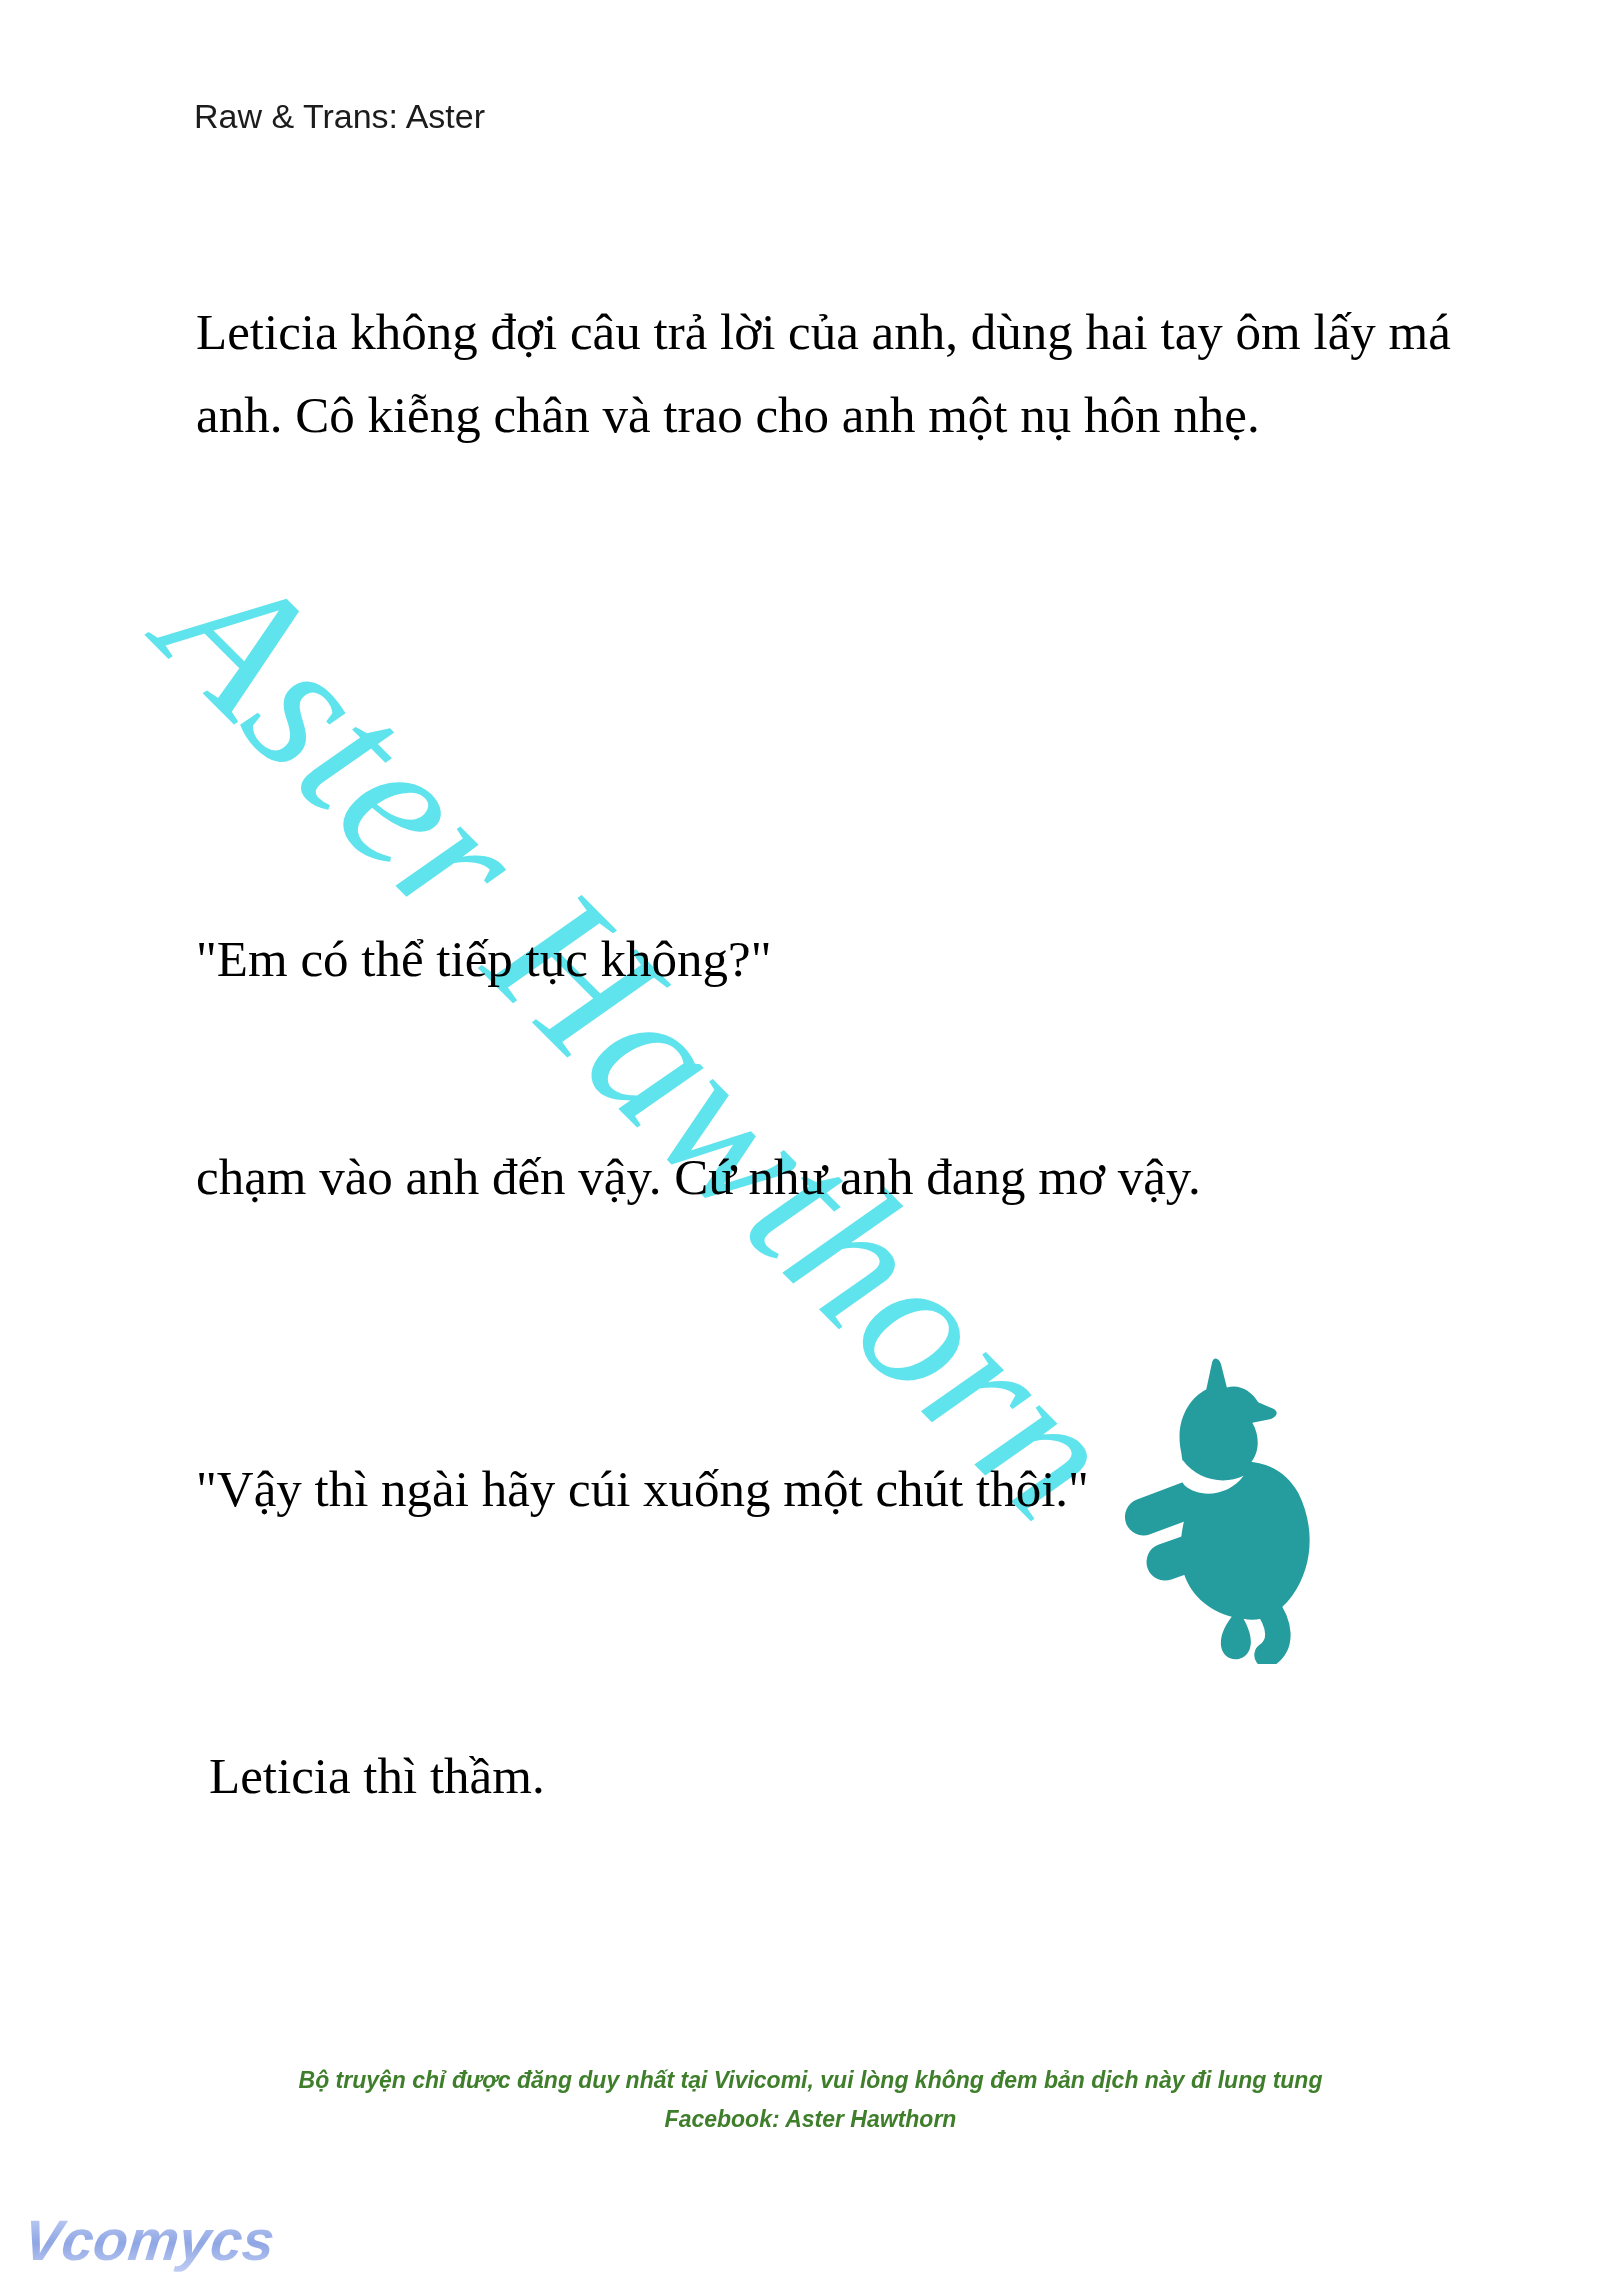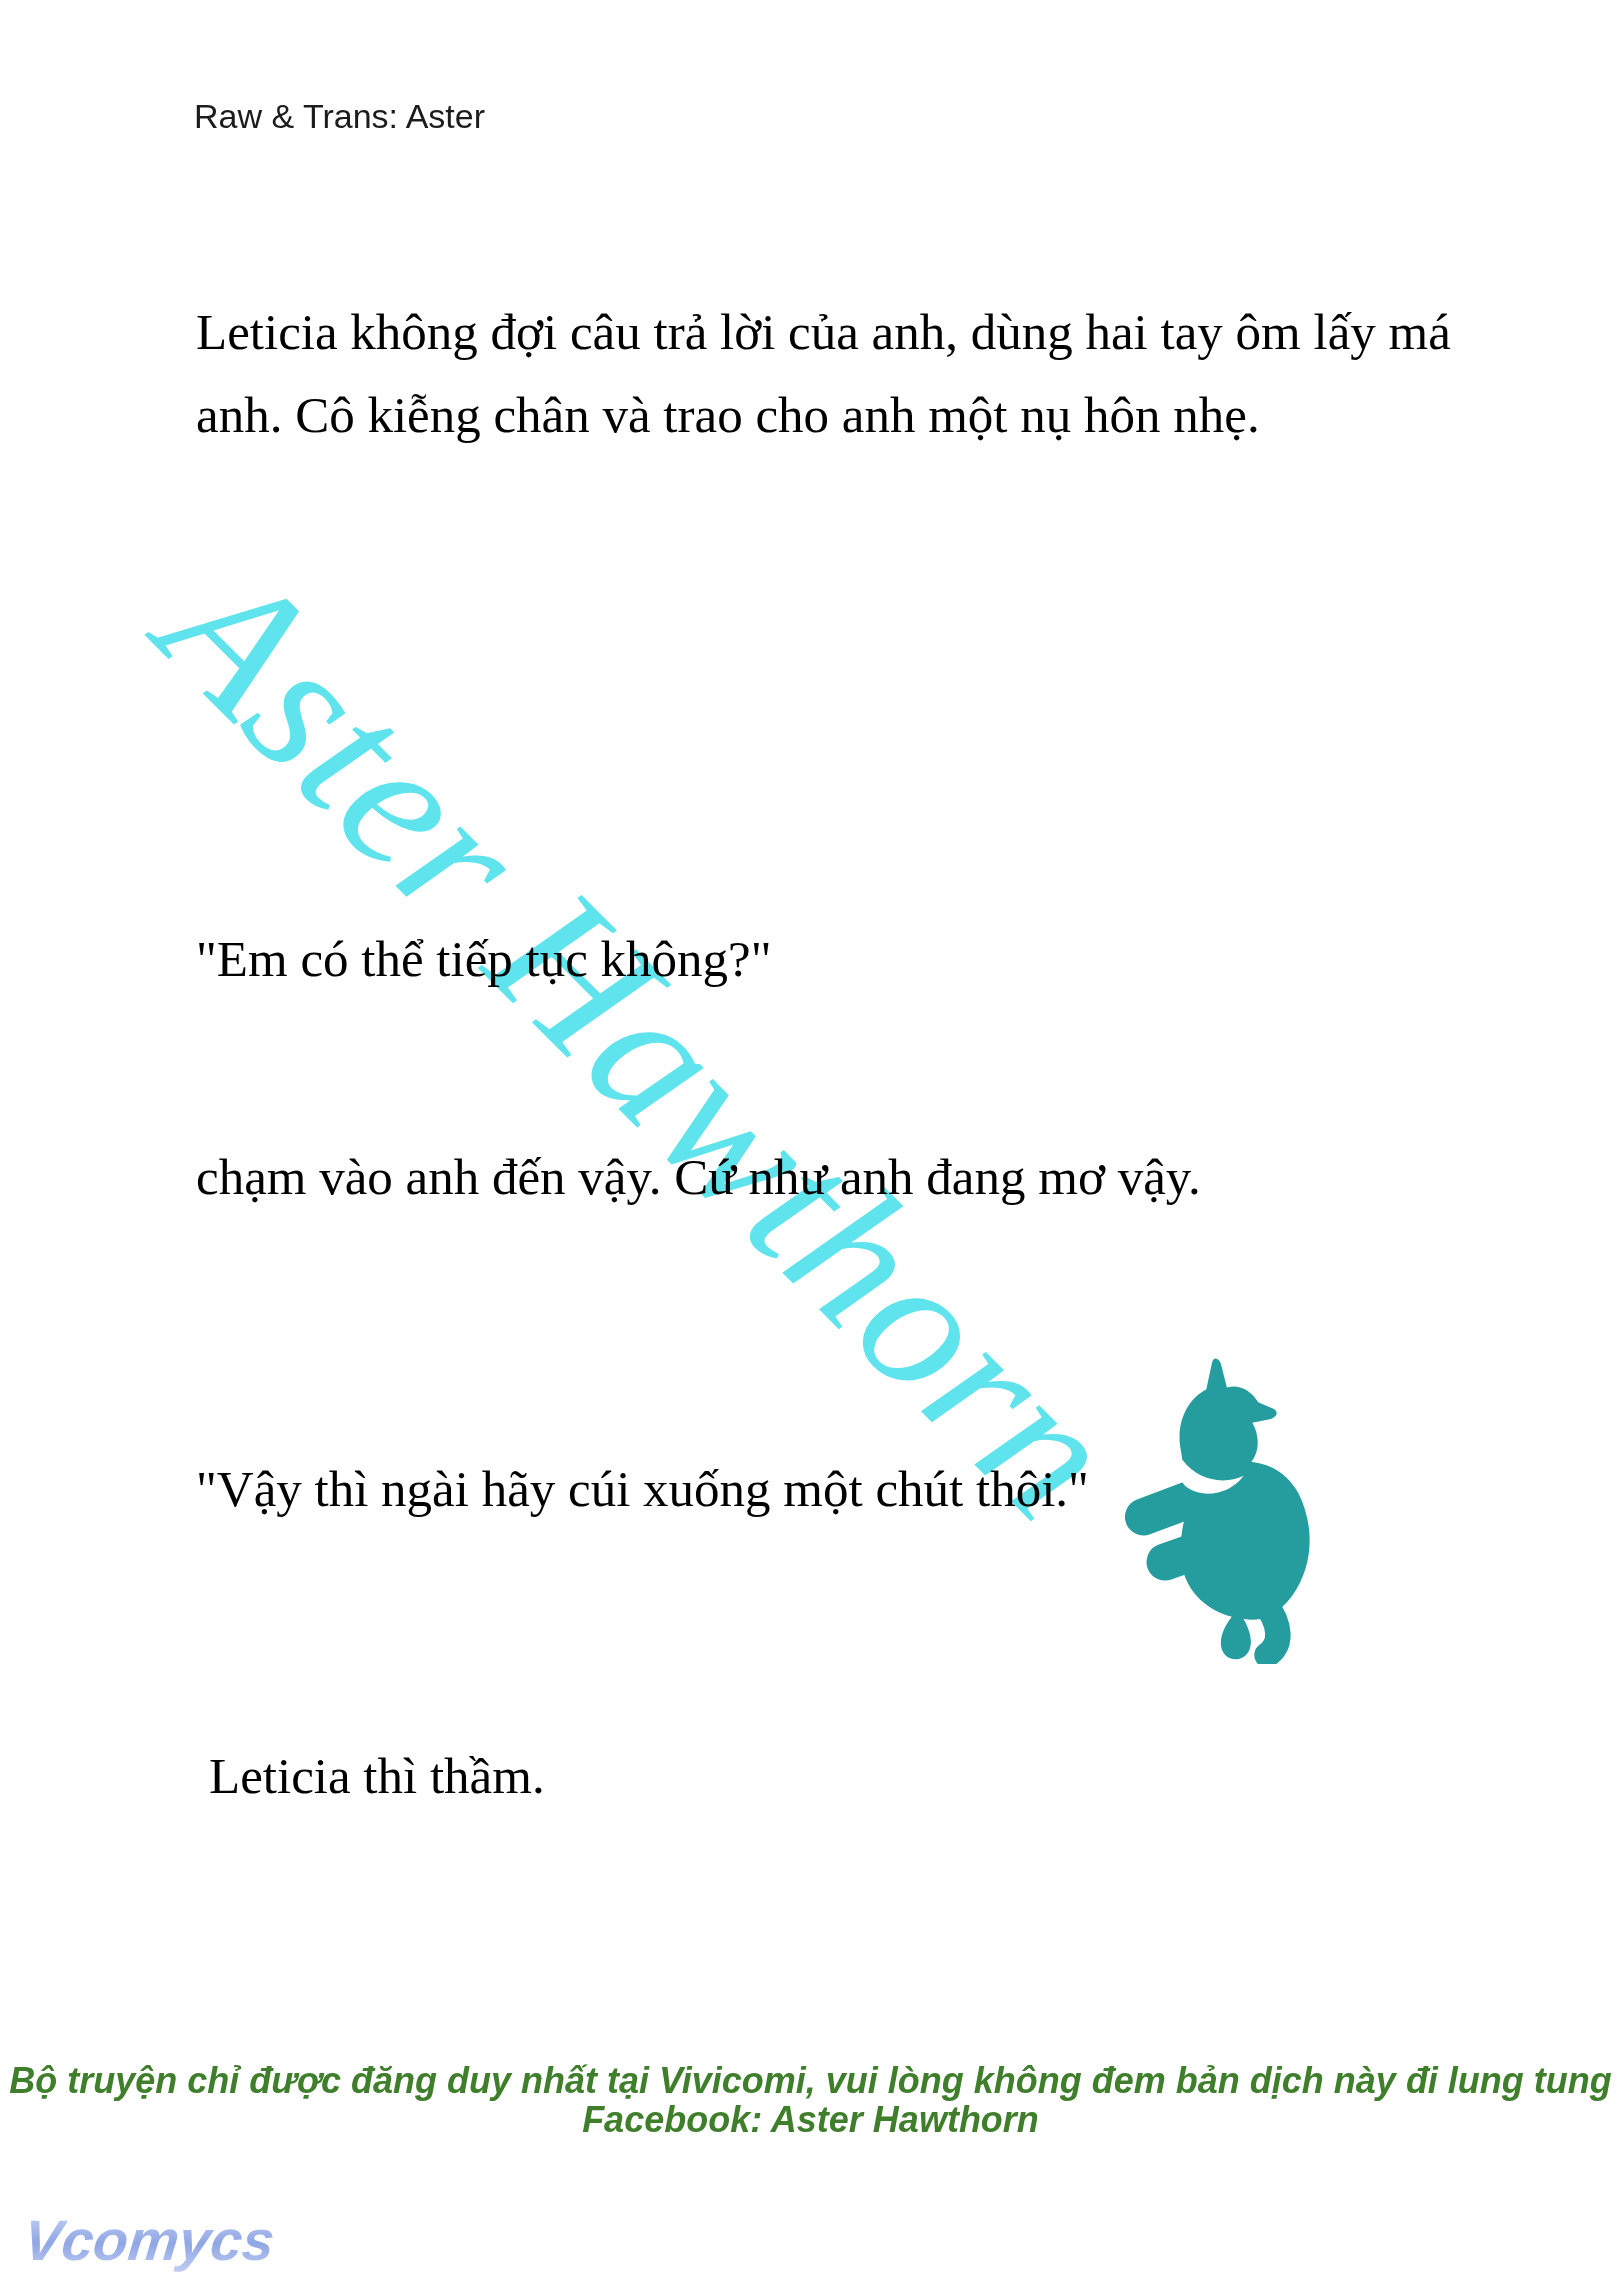"Bộ truyện chỉ được đăng" .footer { font-size: 36px -> 23px }
